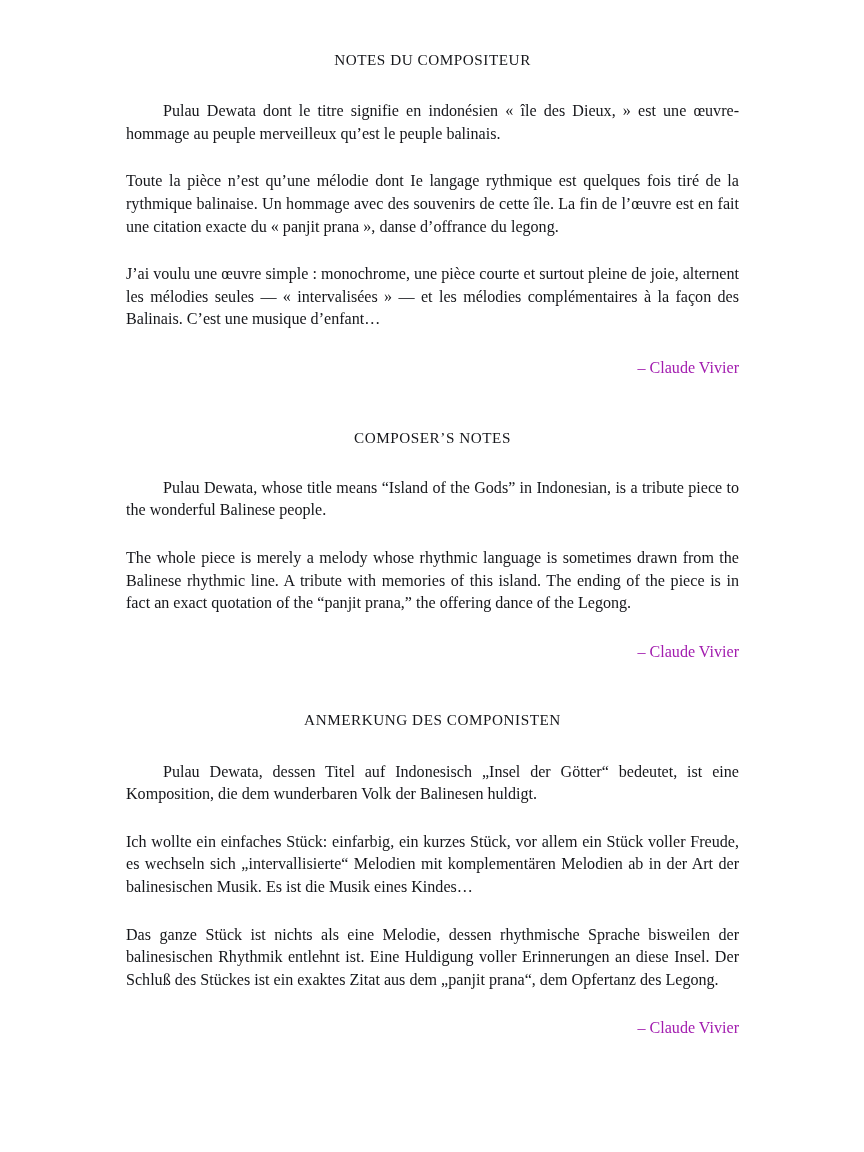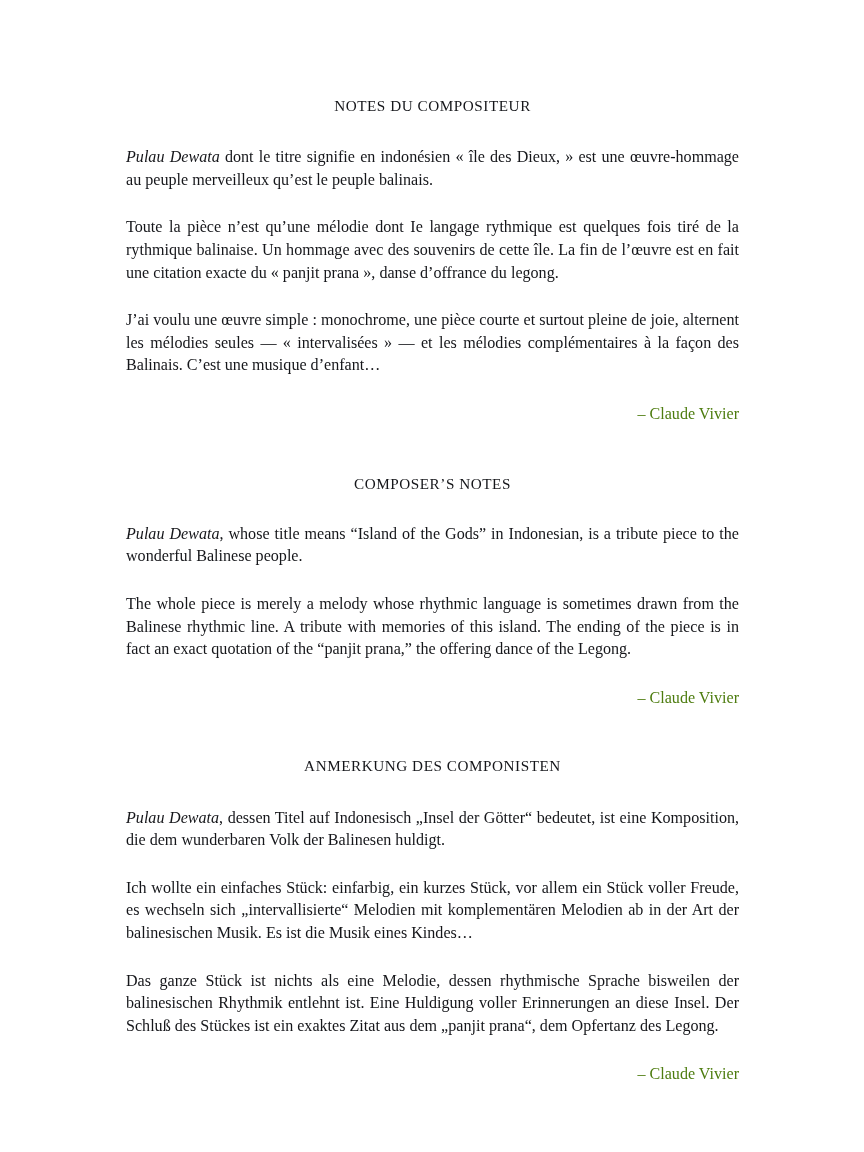"NOTES DU COMPOSITEUR" .sec-fr { padding-top: 97px -> 51px }
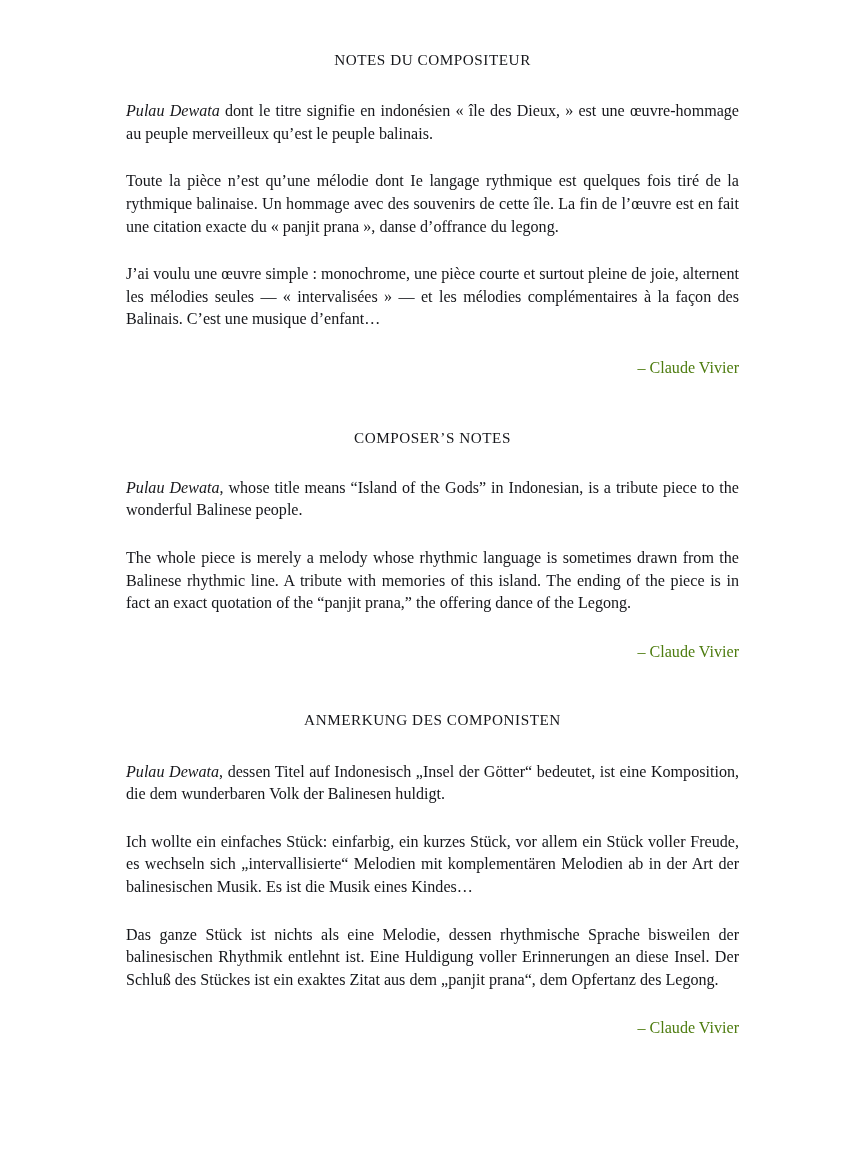"Pulau Dewata" .title-italic { font-style: italic -> none; margin-left: none -> 37px }
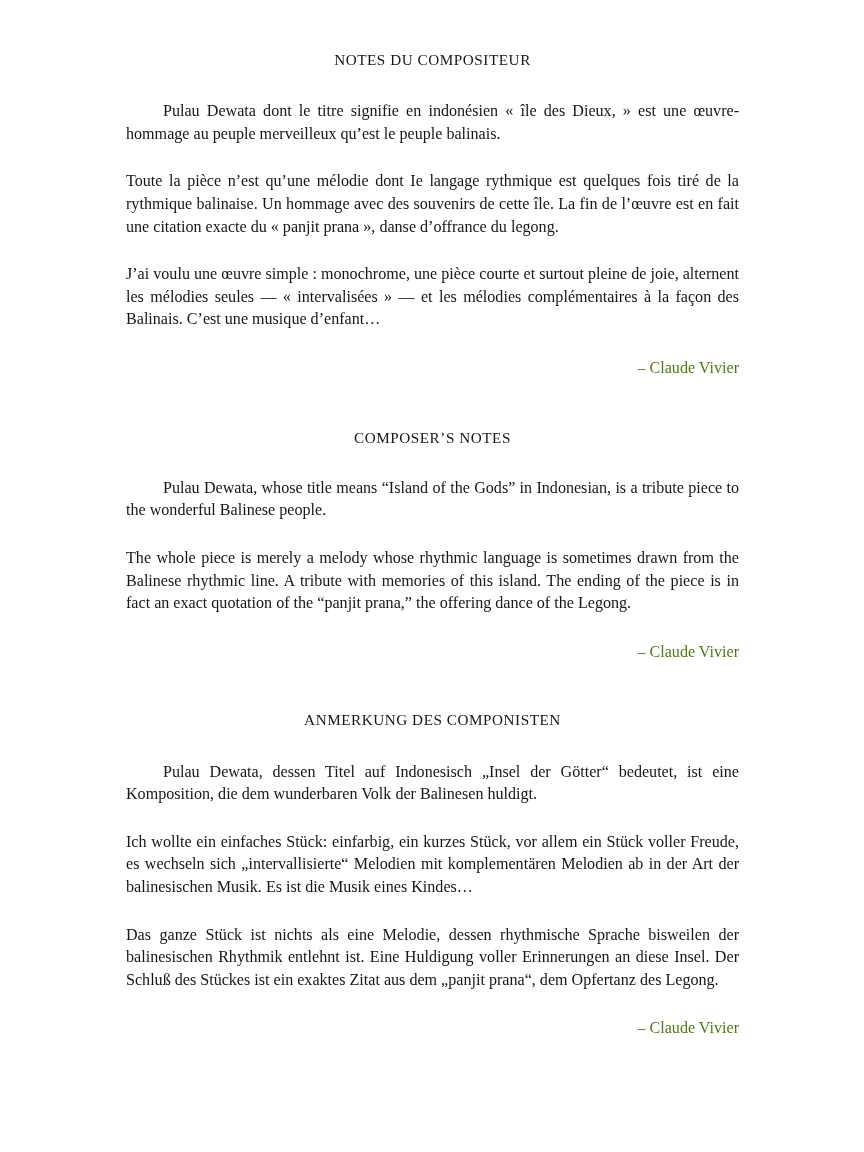"– Claude Vivier" .signature { color: #4d7c0f -> #a21caf }
